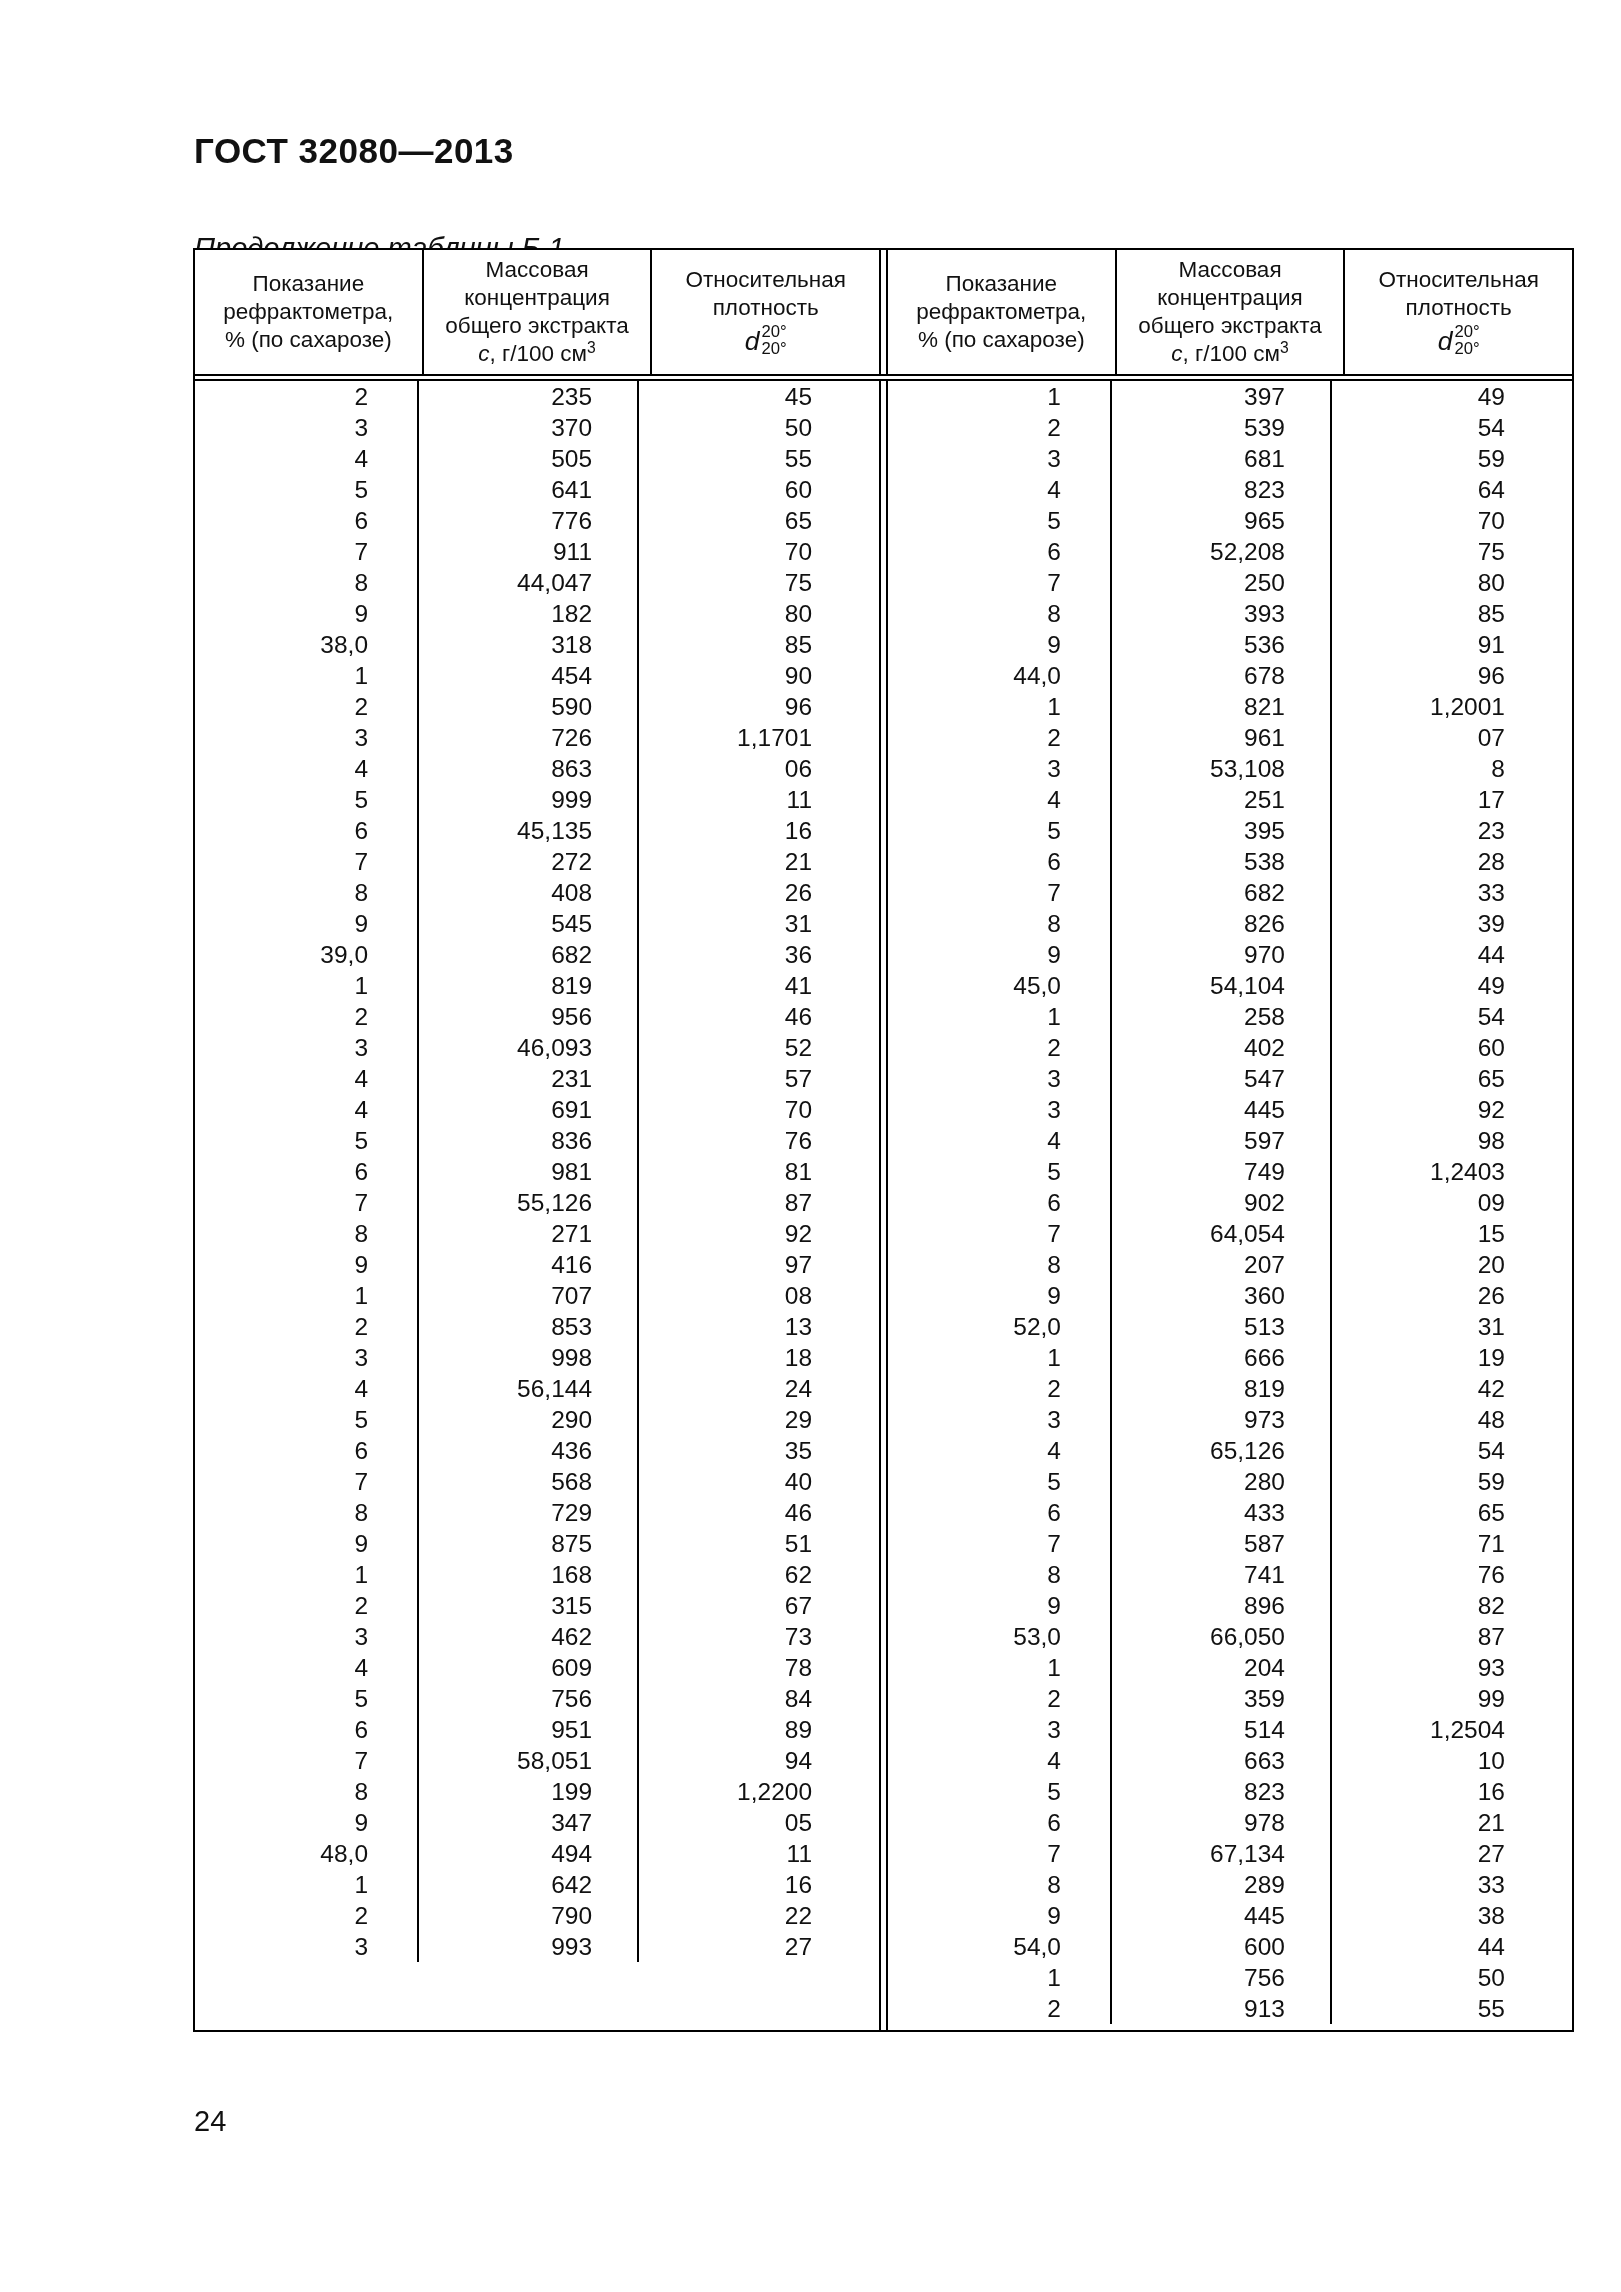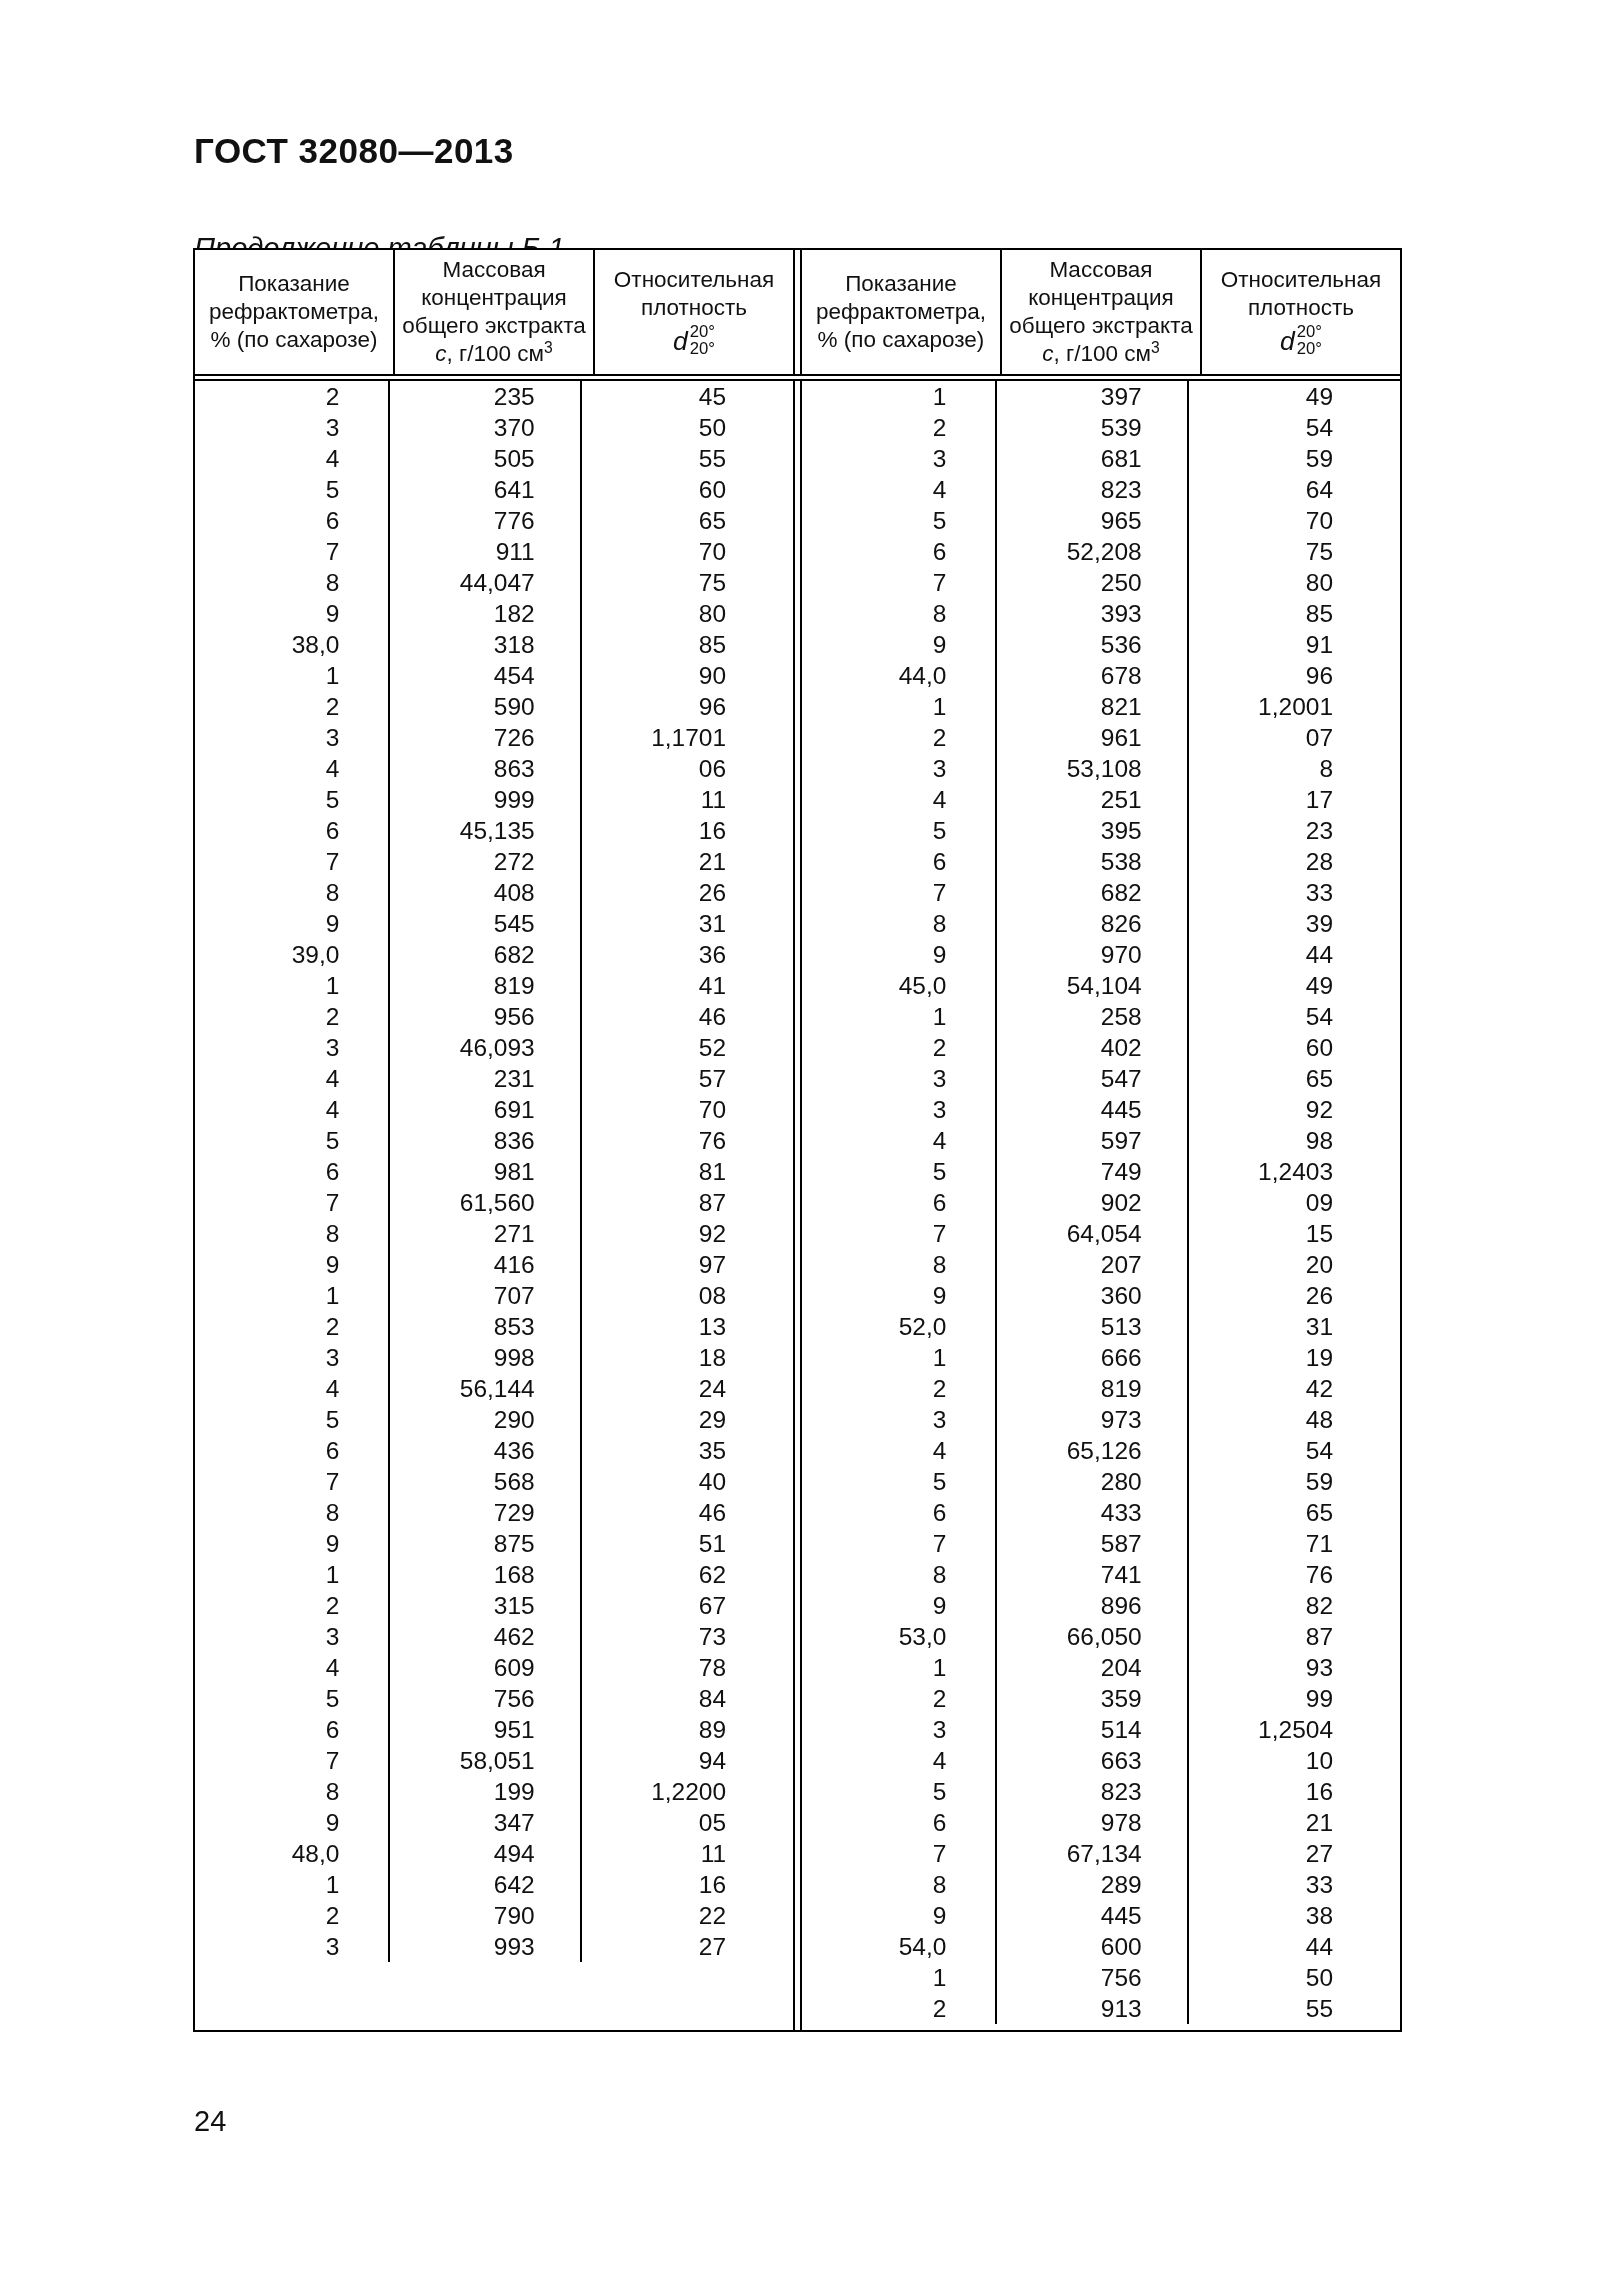"Показание" .gtable { width: 1209px -> 1381px }
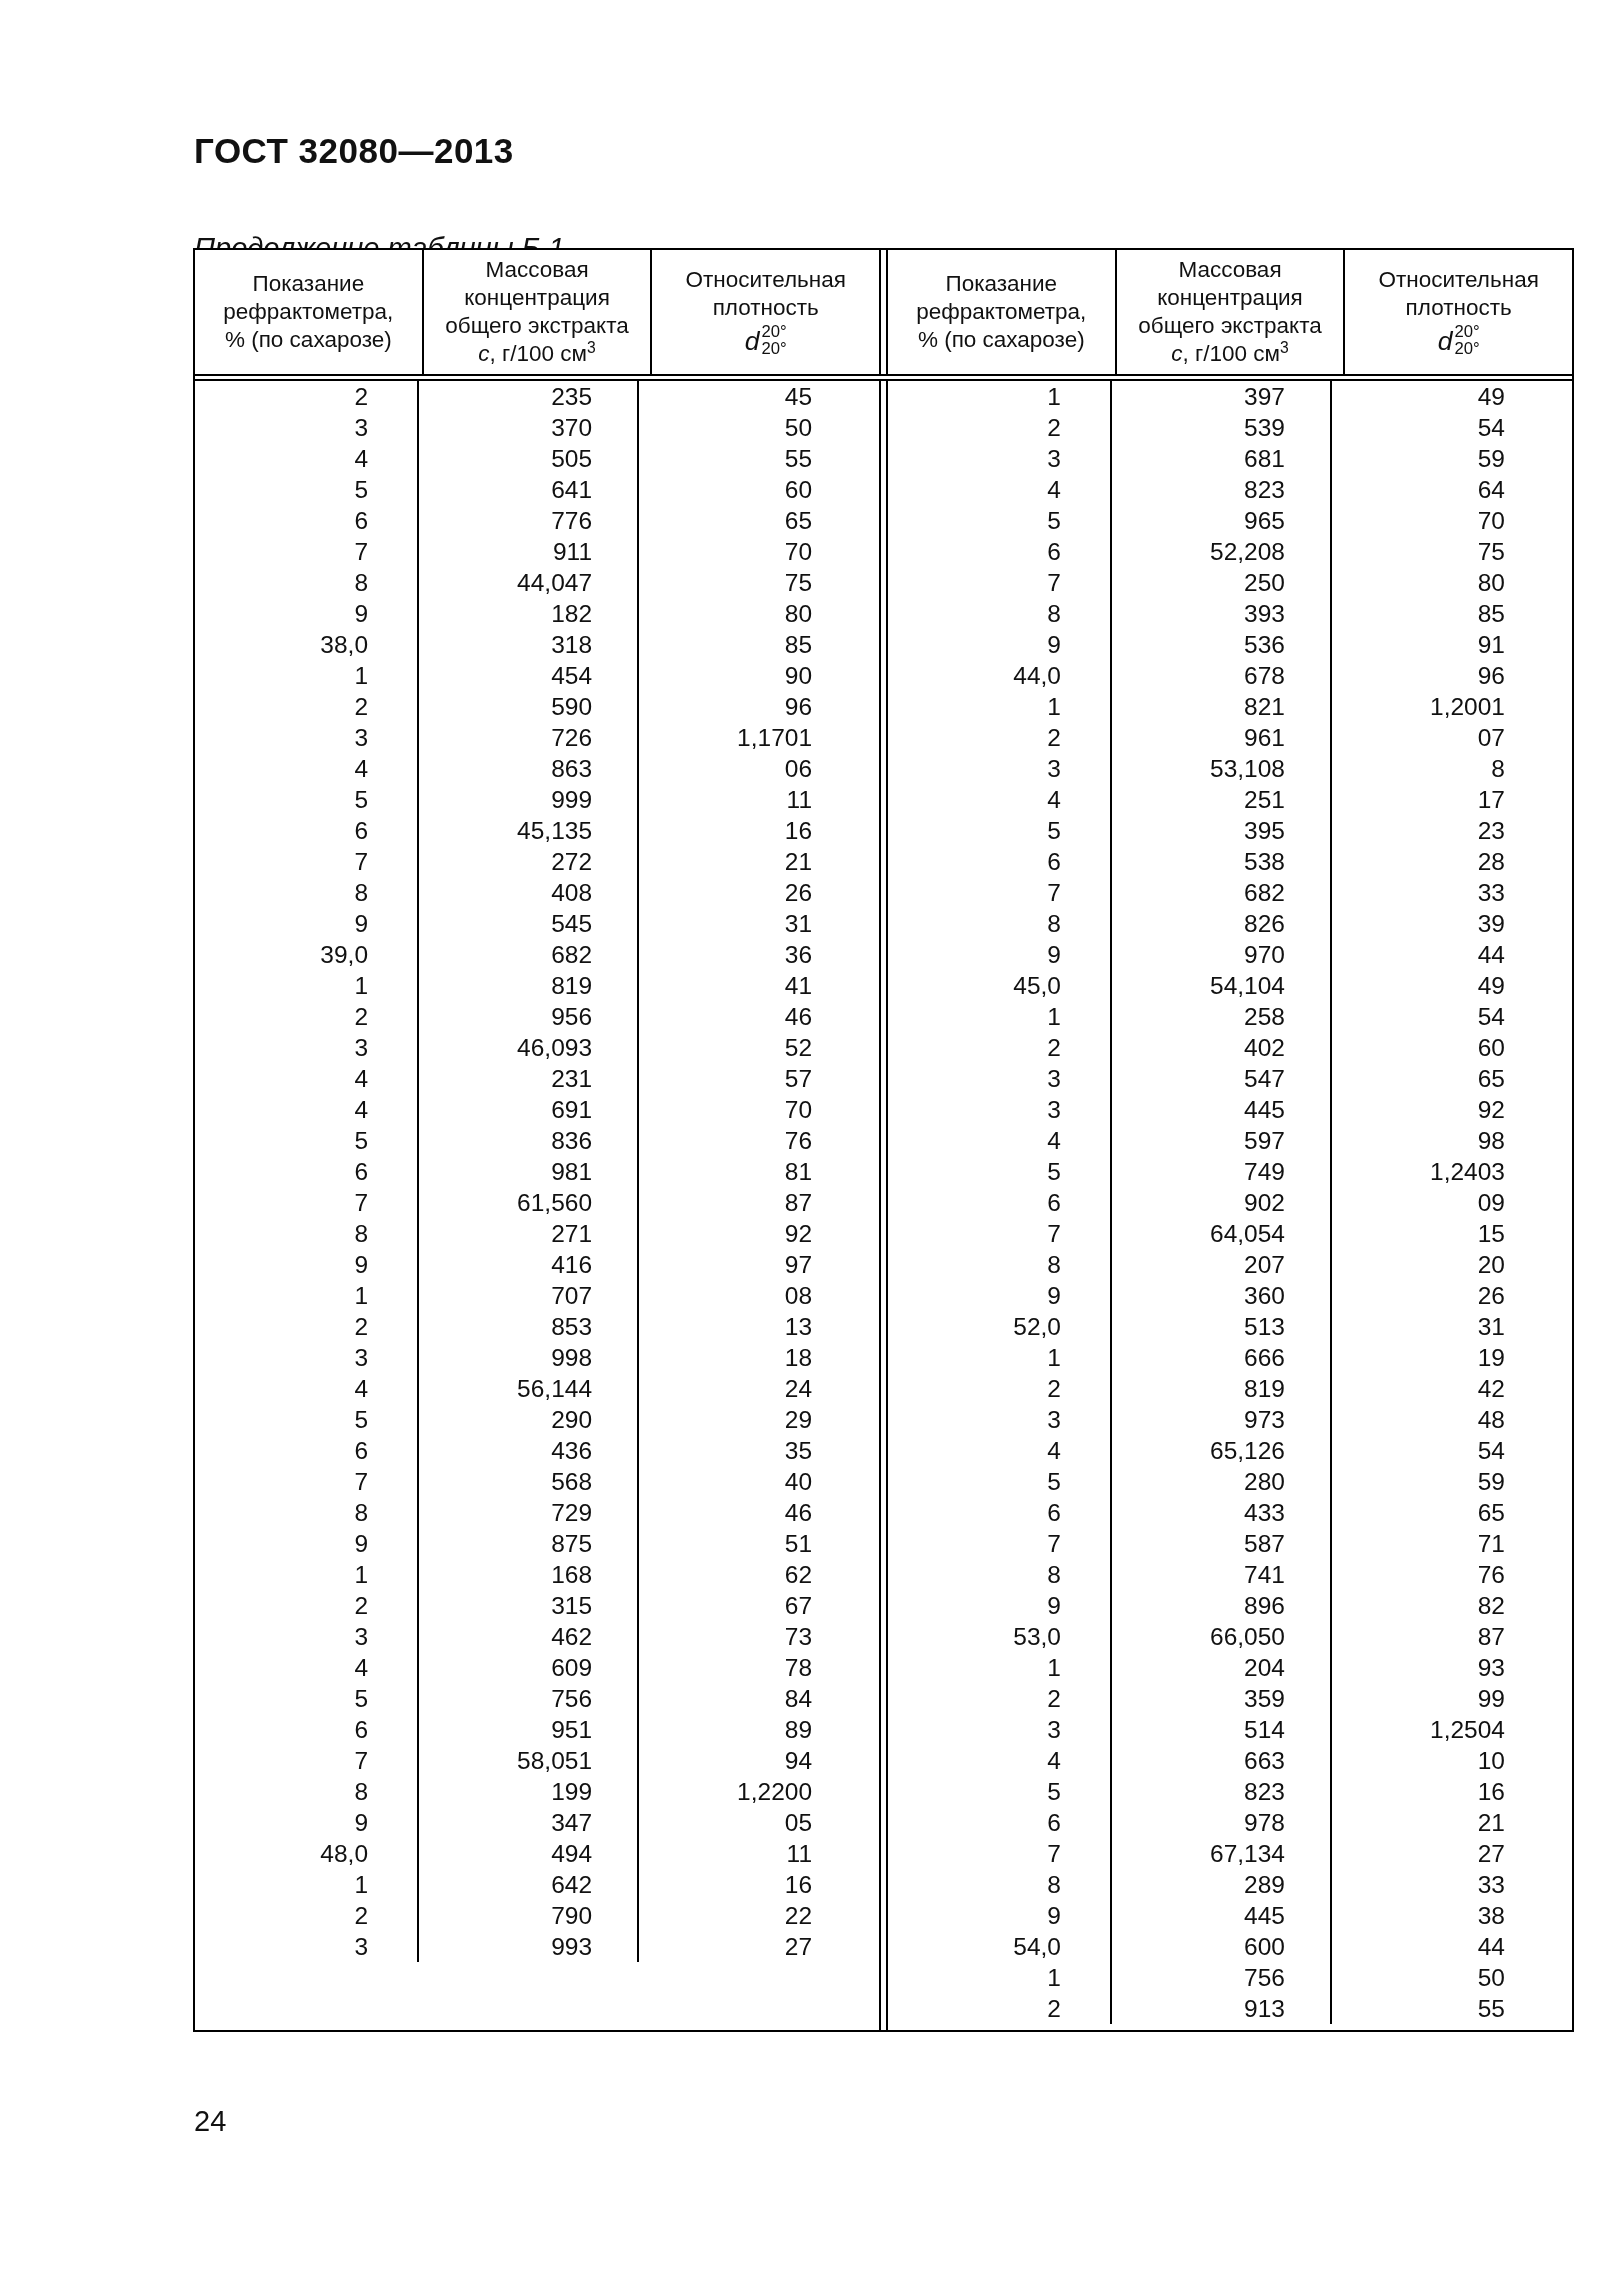"61,560" div.cell { text: 61,560 -> 55,126 }
